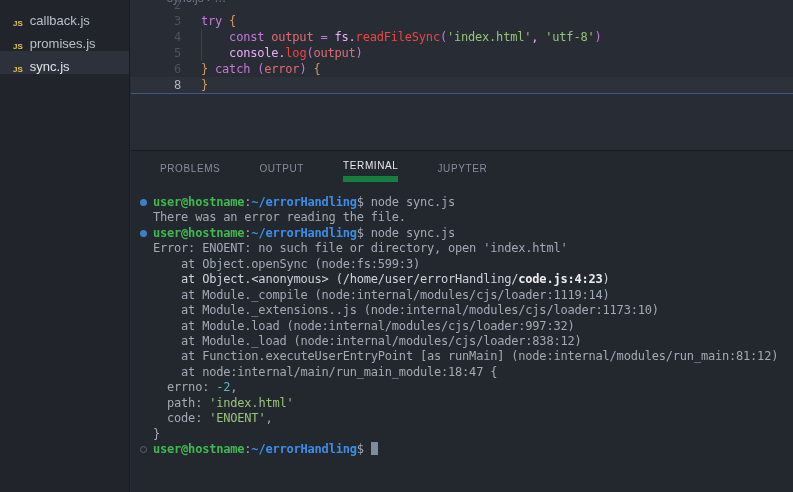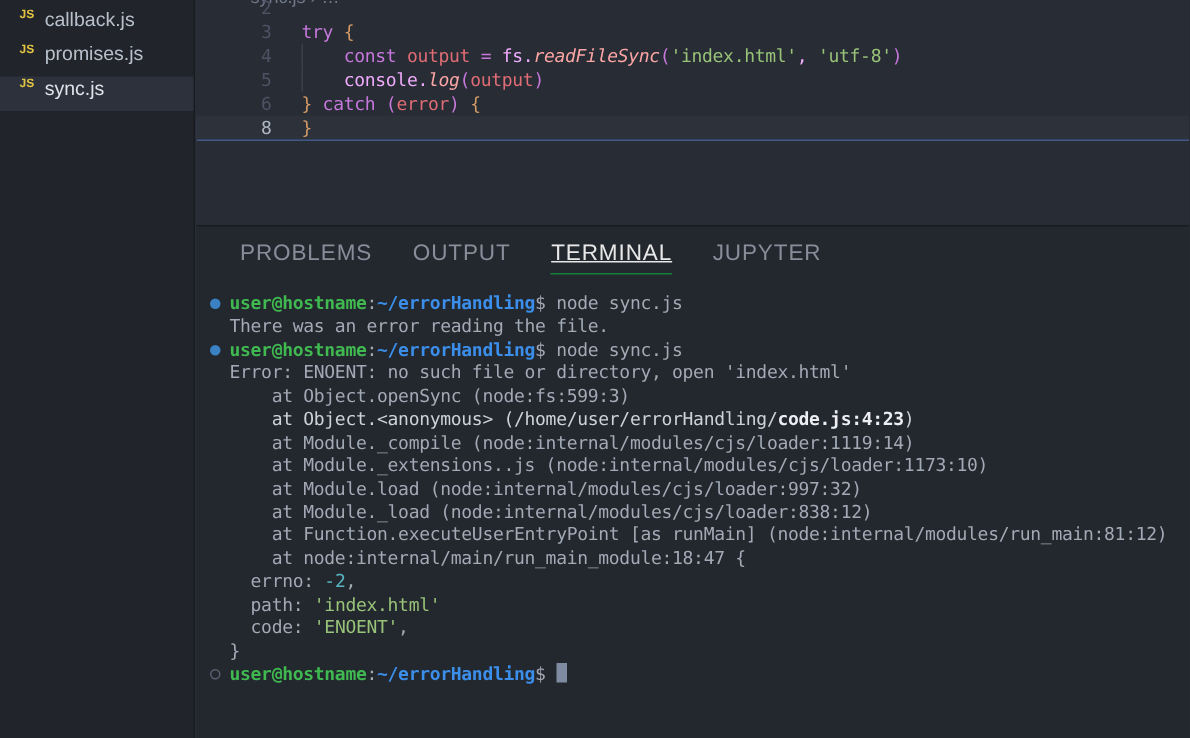"JS" .file-item { align-items: flex-start -> flex-end }
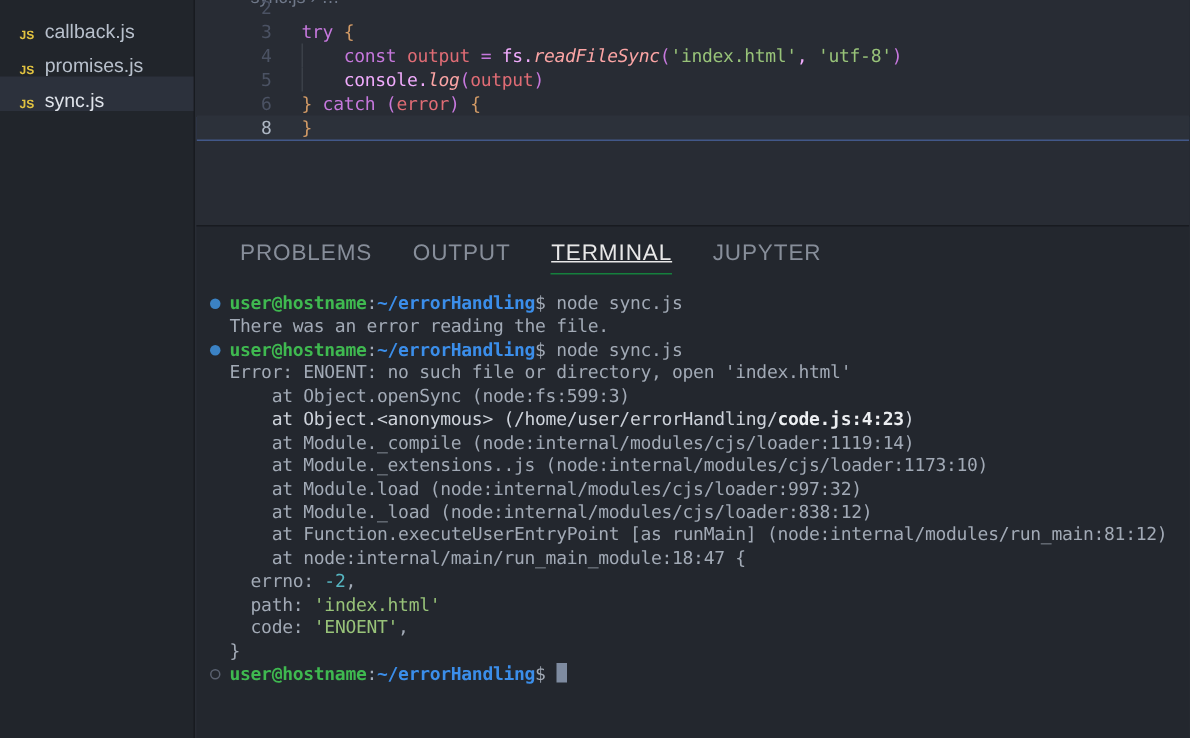"readFileSync" .tk-fn { color: #fca5a5 -> #ef4444; font-style: italic -> none }
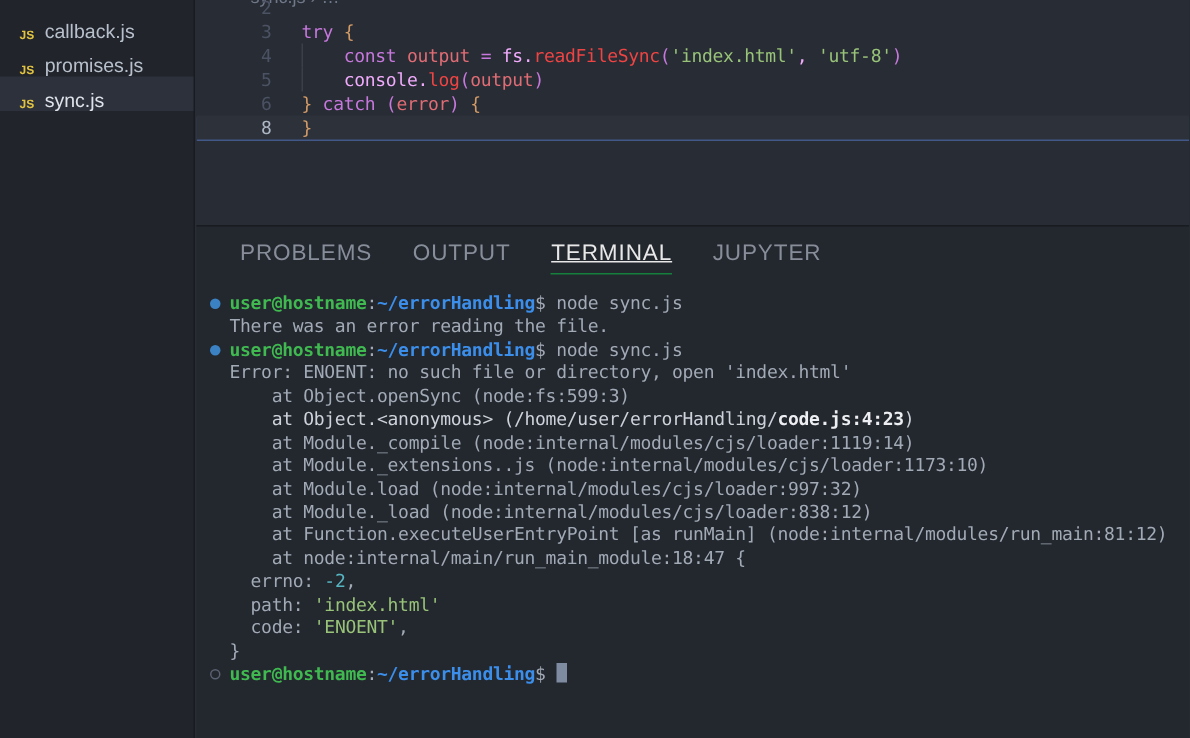"PROBLEMS" .panel-tabs { font-size: 15px -> 10px; gap: 27px -> 39px }
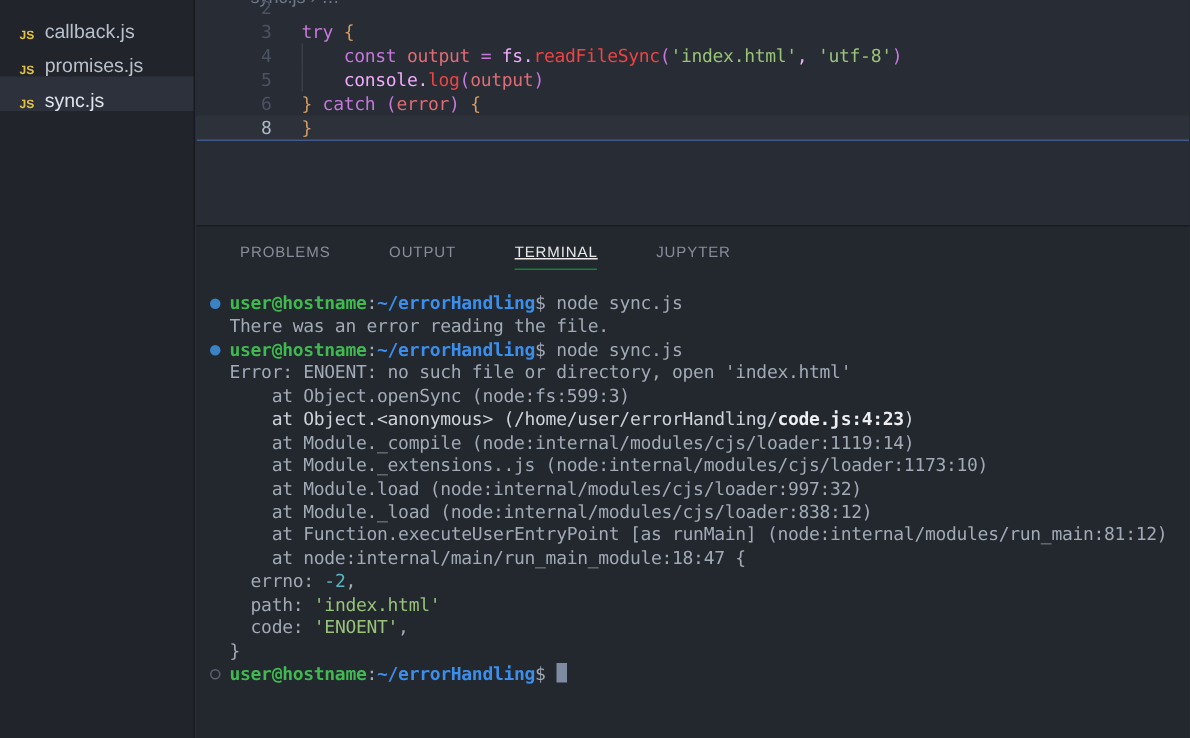"TERMINAL" .ptab.active { border-bottom: 1px solid #15803d -> 6px solid #15803d; text-decoration: underline -> none }
